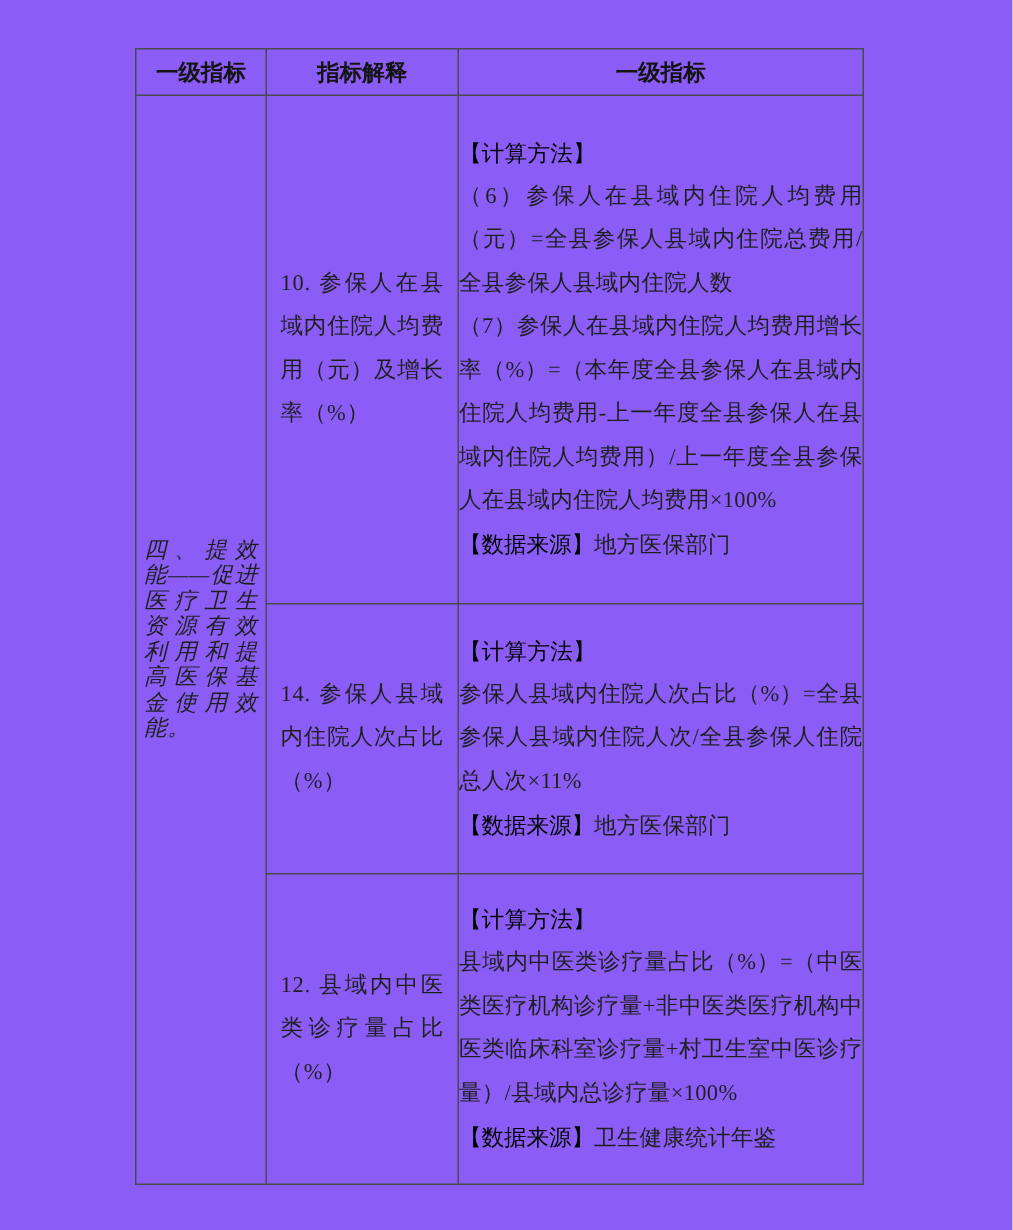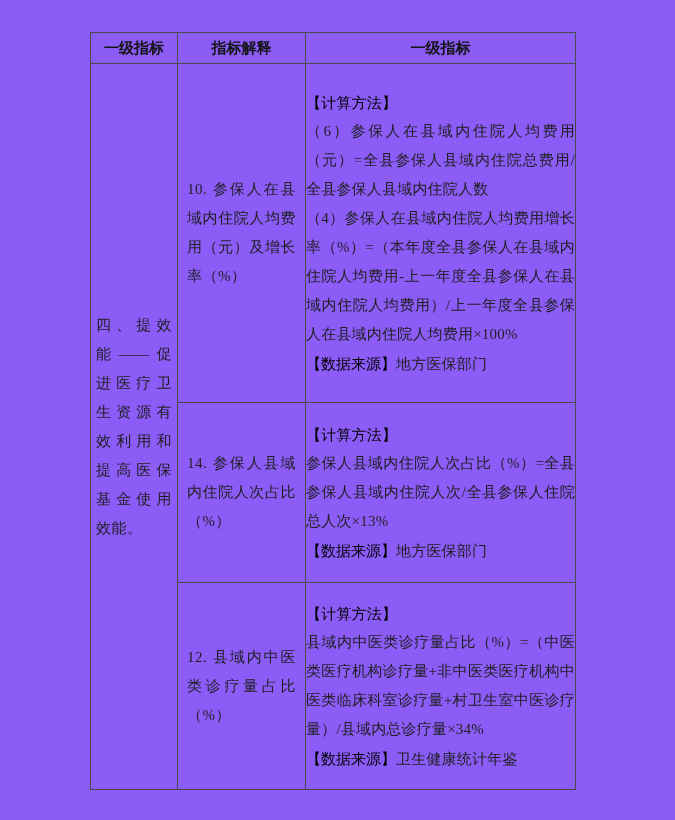"（4）参保人在县域内住院人均费用增长率（%）=（本年度全县参保人在县域内住院人均" p { text: 4 -> 7 }
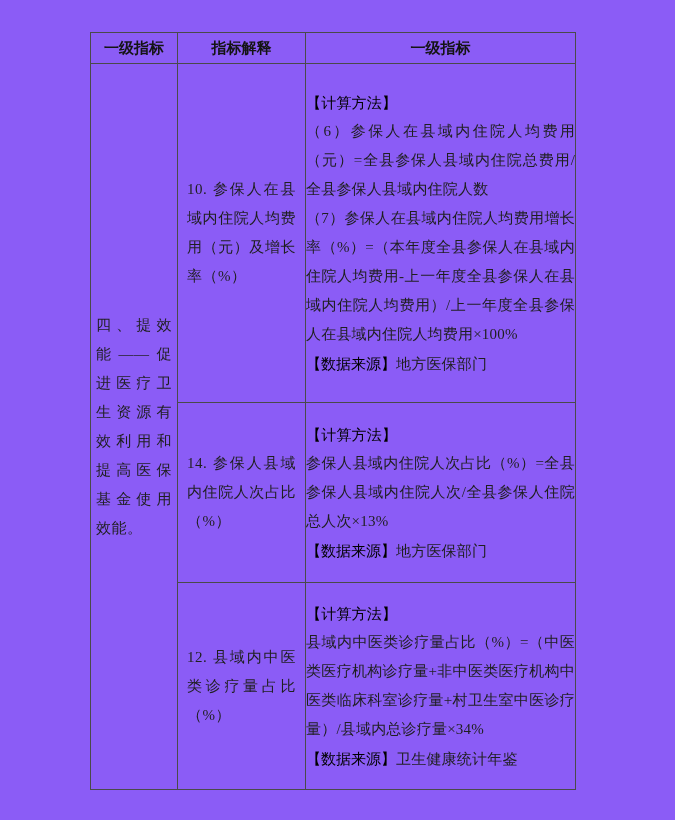"四、提效能——促进医疗卫生资源有效利用和提高医保基金使用效能。" td.c1 .cell-text { font-style: none -> italic; line-height: 29px -> 17px }
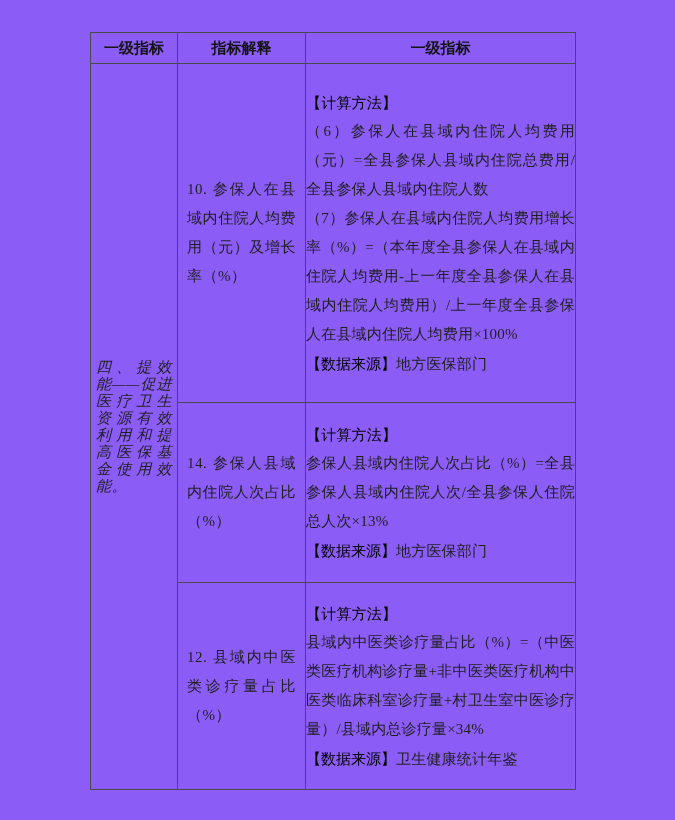"参保人县域内住院人次占比（%）=全县参保人县域内住院人次/全县参保人住院总人次×" p { text: 13% -> 11% }
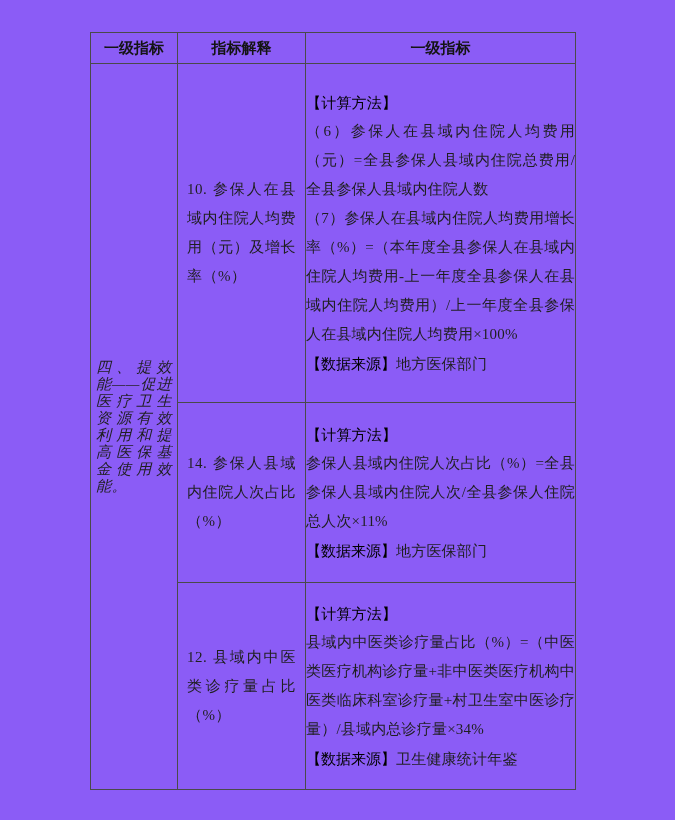"县域内中医类诊疗量占比（%）=（中医类医疗机构诊疗量+非中医类医疗机构中医类临床" p { text: 34% -> 100% }
